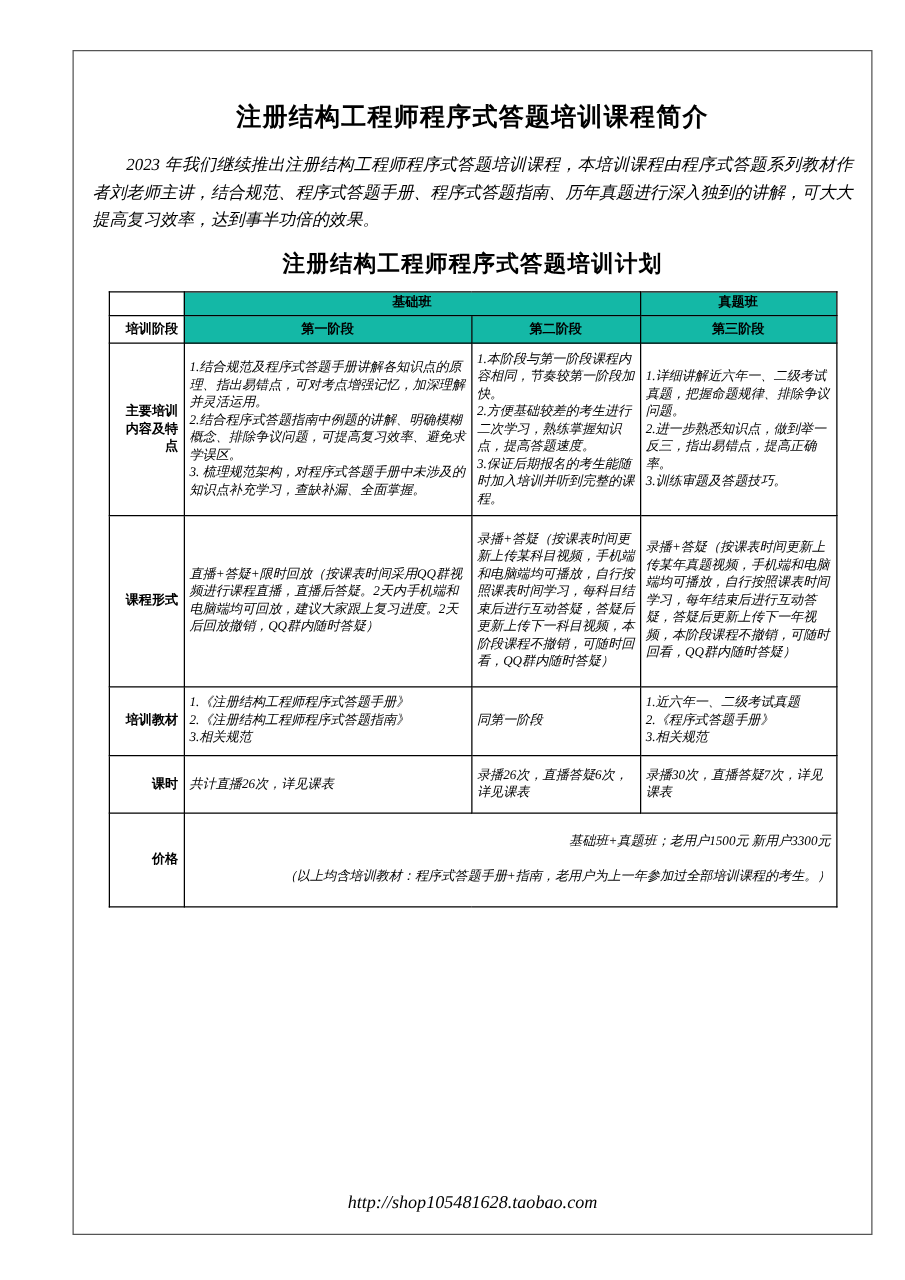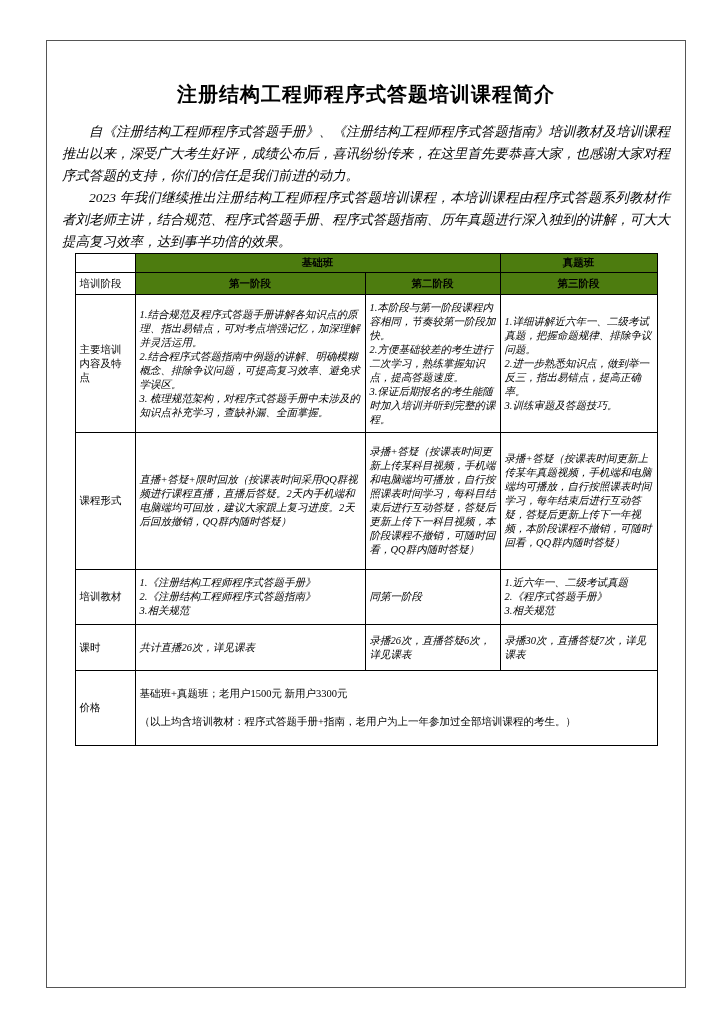"注册结构工程师程序式答题培训课程简介" .frame { left: 46px -> 58px }
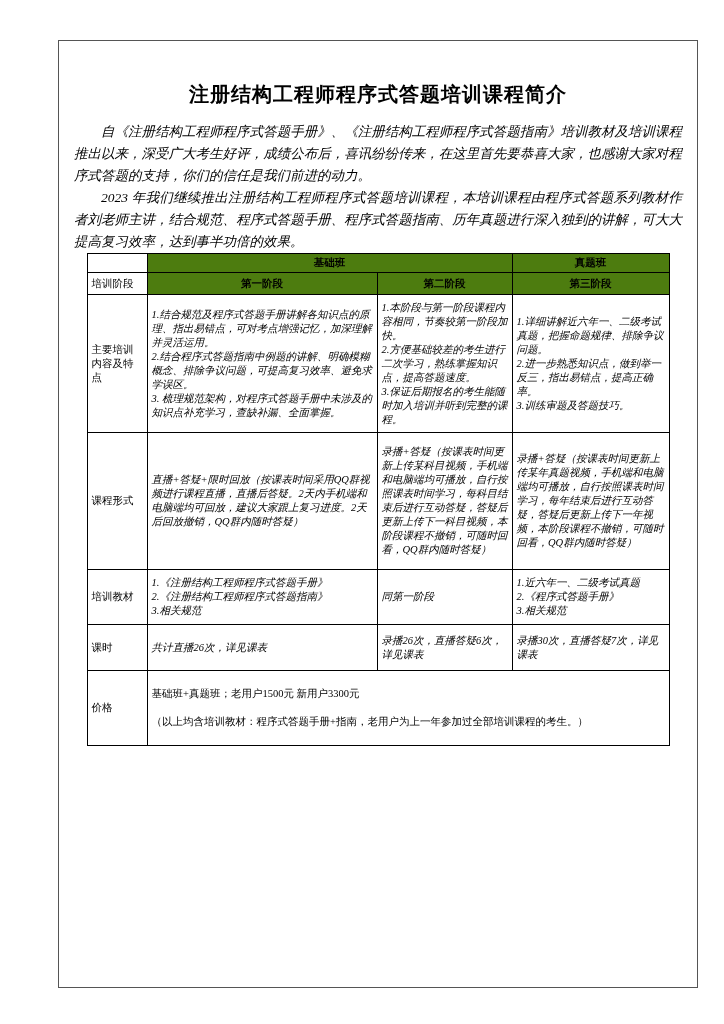"自《注册结构工程师程序式答题手册》、《注册结构工程师程序式答题指南》培训教材及培" p.para { html: <p>自《注册结构工程师程序式答题手册》、《注册结构工程师程序式答题指南》培训教材及培训课程推出以来，深受广大考生好评，成绩公布后，喜讯纷纷传来，在这里首先要恭喜大家，也感谢大家对程序式答题的支持，你们的信任是我们前进的动力。</p> -> none }
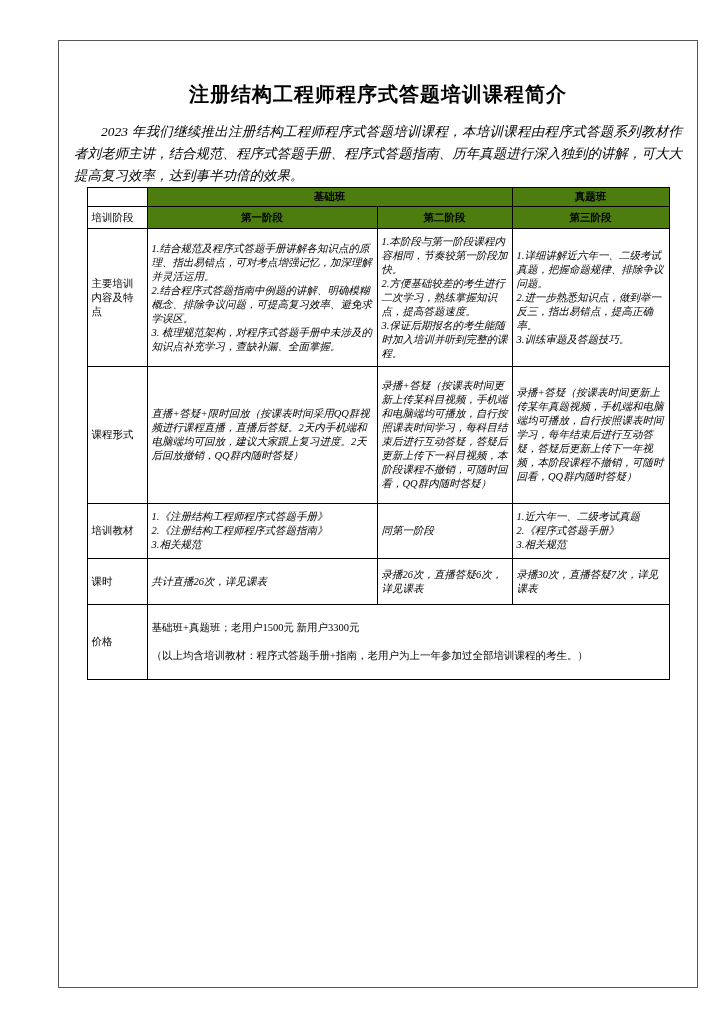"注册结构工程师程序式答题培训计划" div.plan-title { html: none -> <div>注册结构工程师程序式答题培训计划</div> }
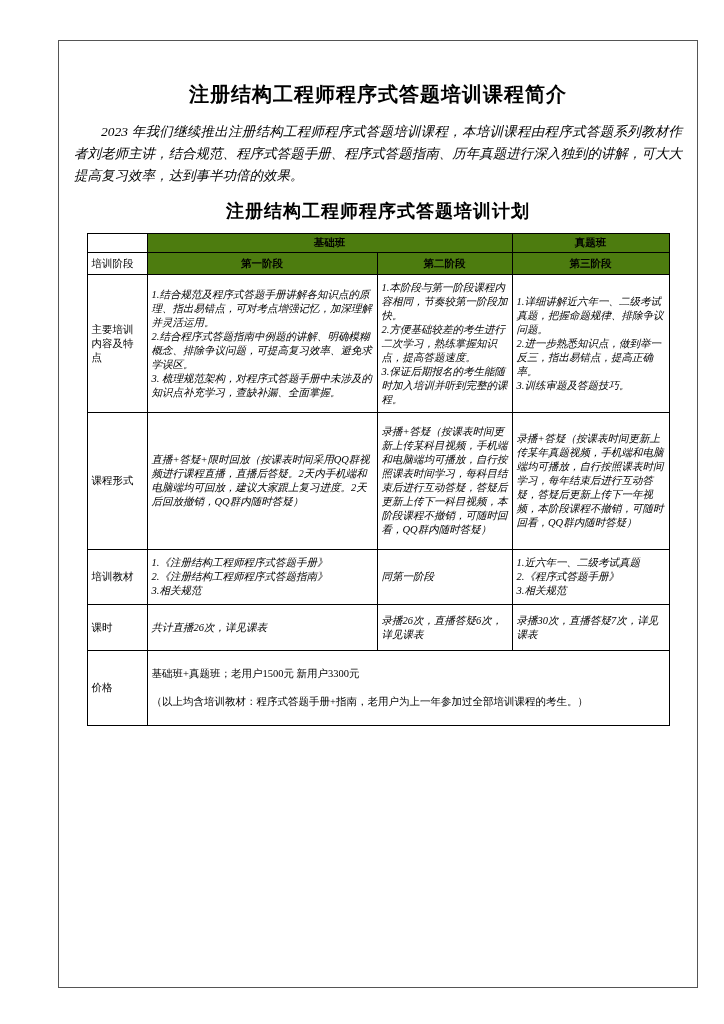"基础班" td.hdr { background: #4d7c0f -> #14b8a6 }
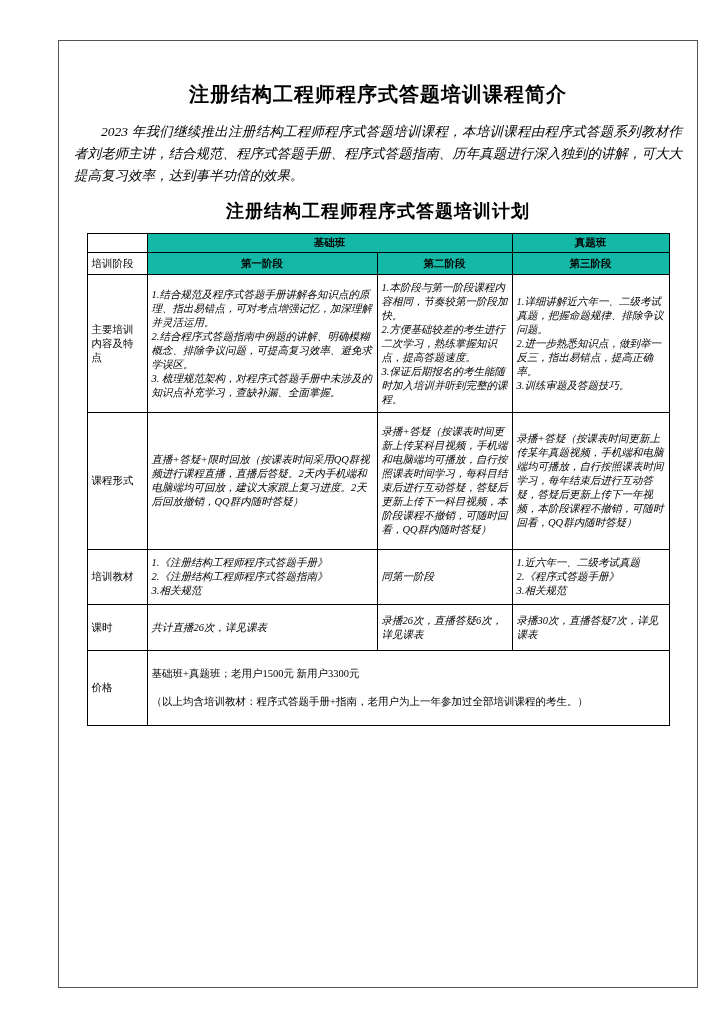"培训阶段" td.rowlabel { font-weight: normal -> bold; text-align: left -> right }
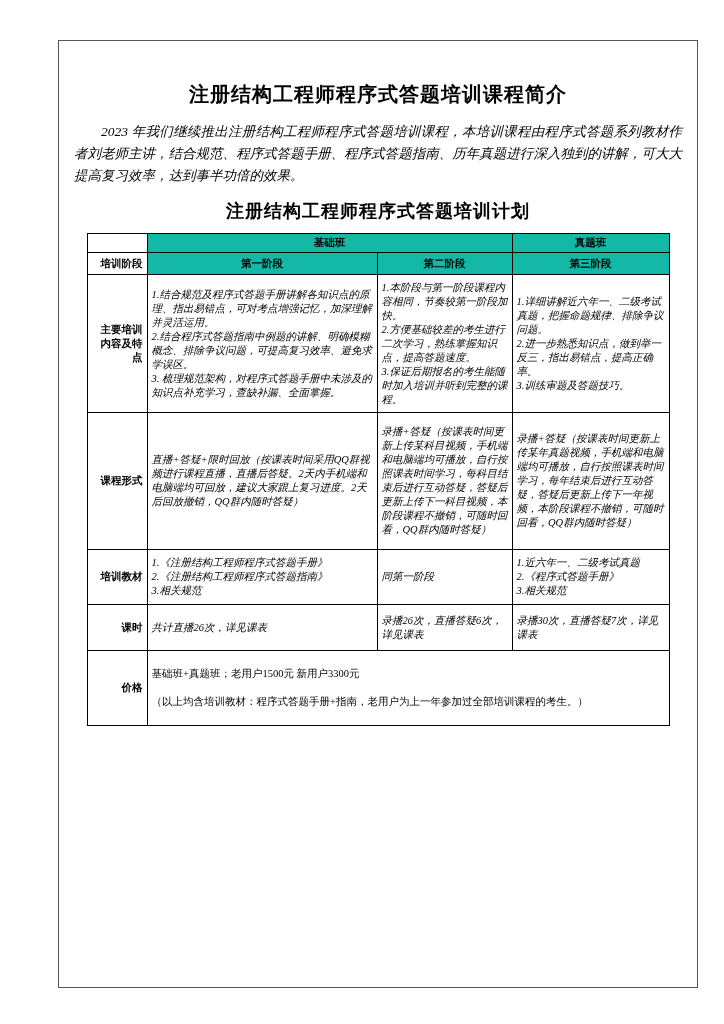"基础班+真题班；老用户1500元 新用户3300元" td.price-cell { font-style: none -> italic; text-align: left -> right }
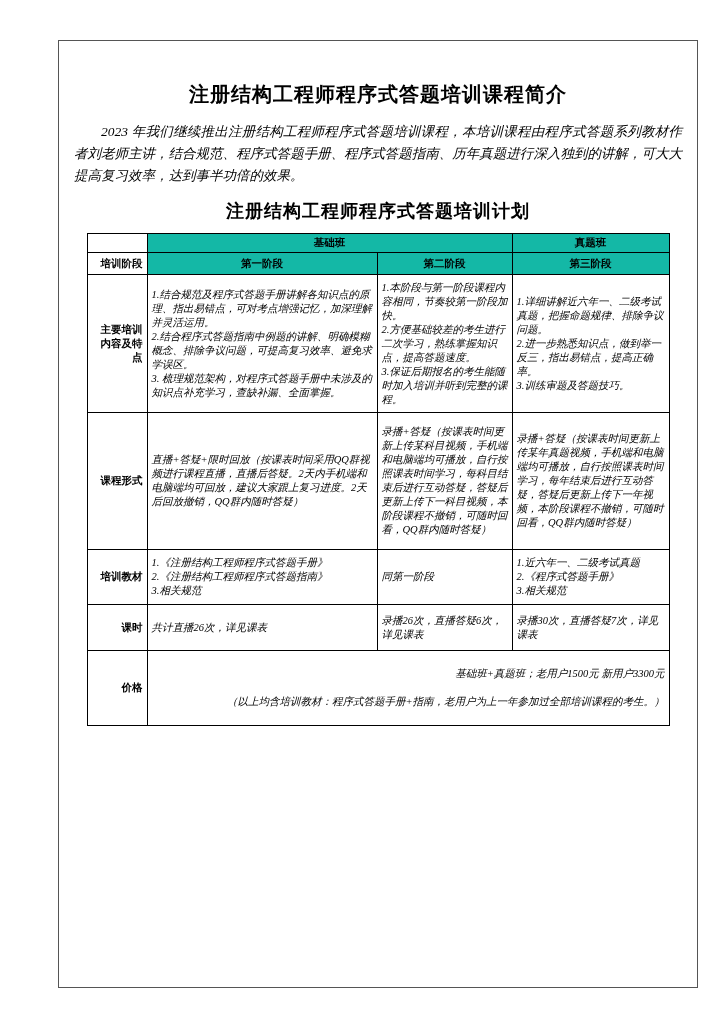"http://shop105481628.taobao.com" div.footer { html: none -> <div>http://shop105481628.taobao.com</div> }
